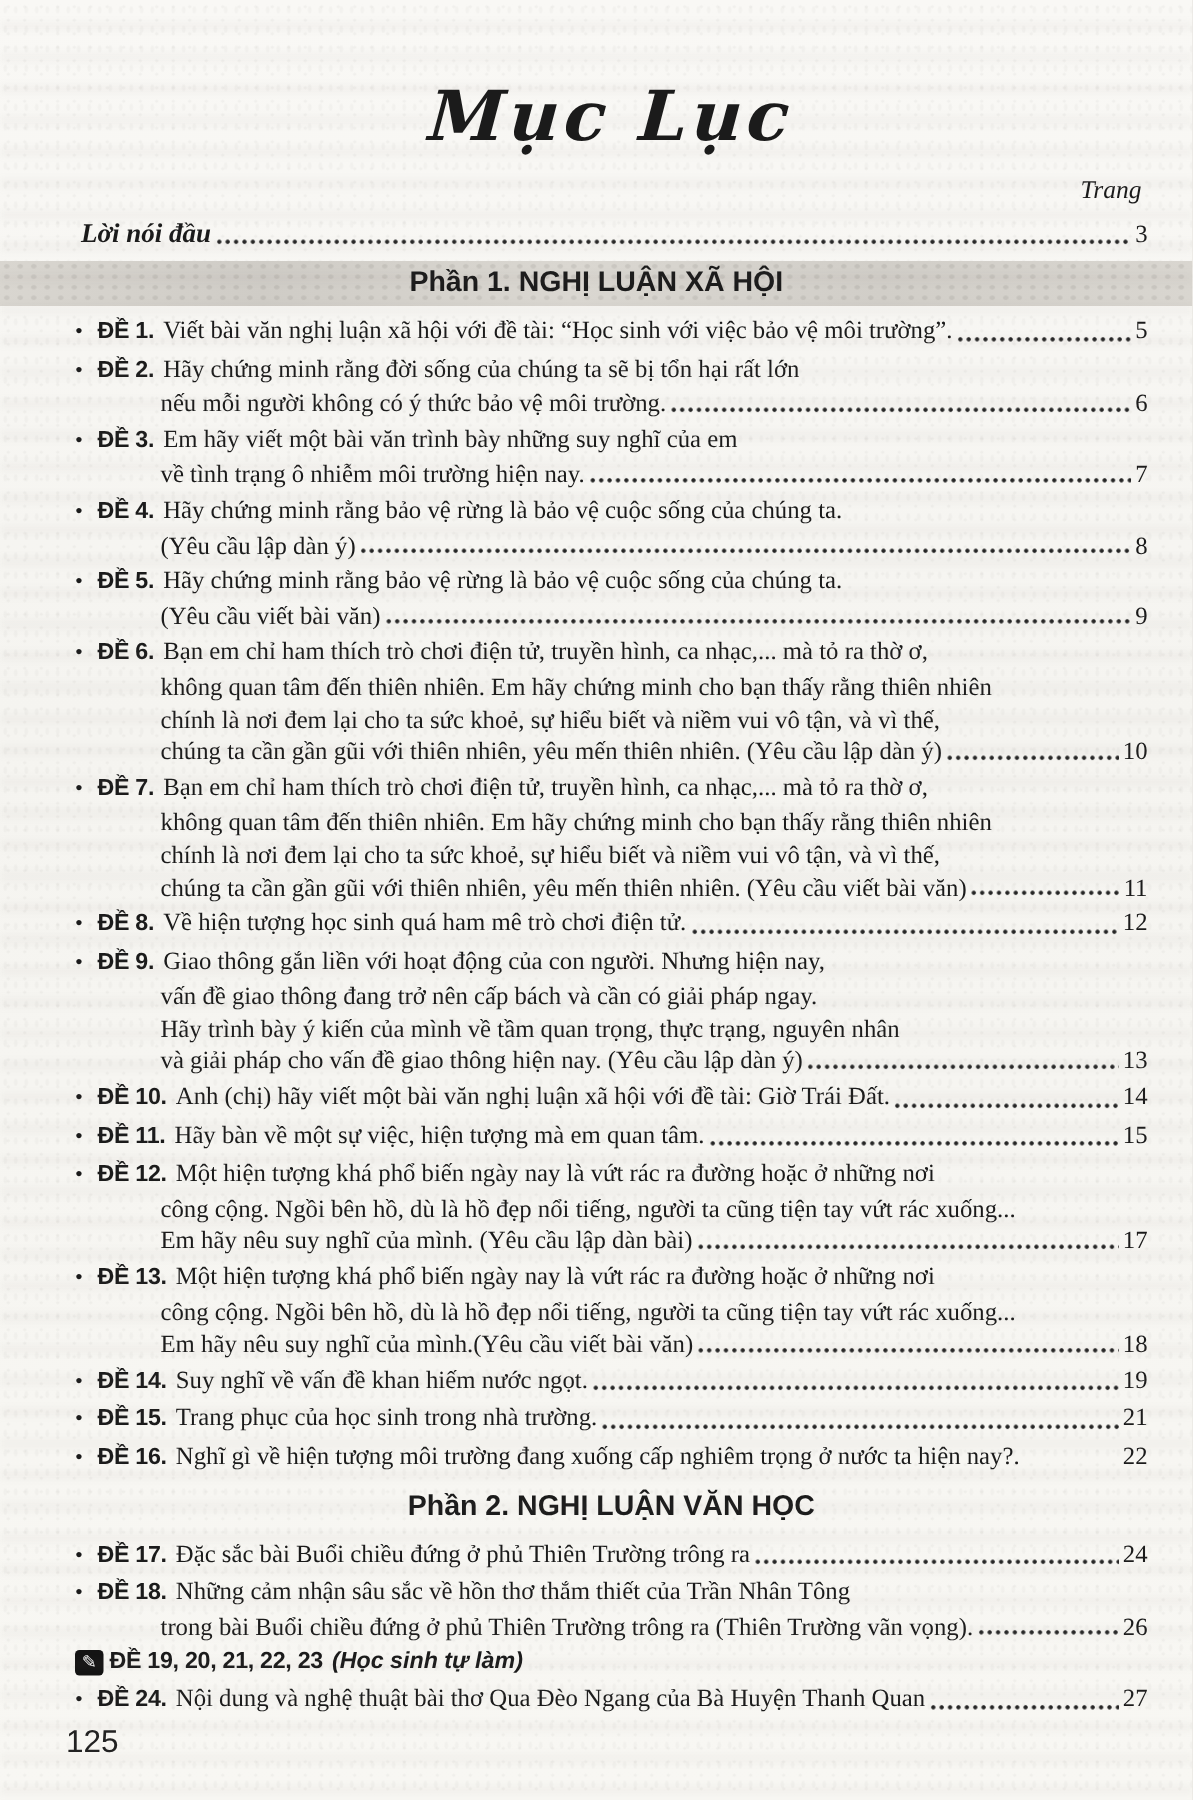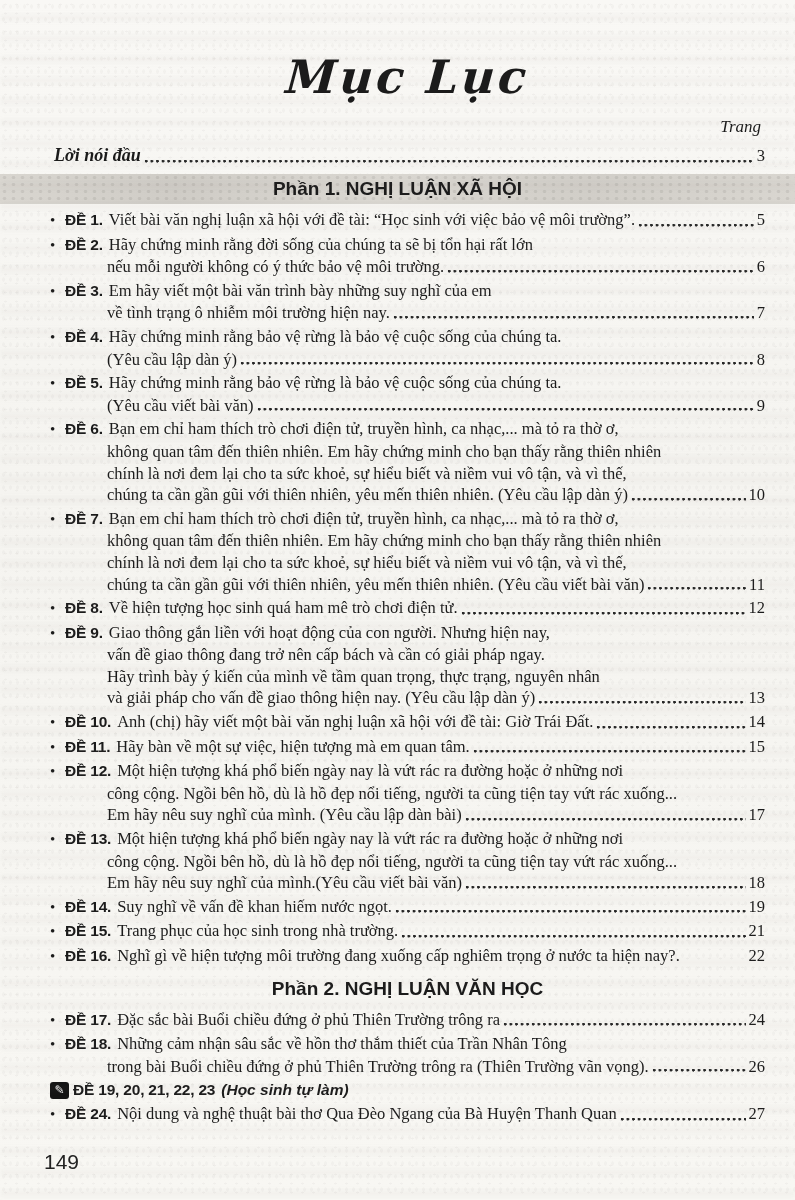"149" div.footer-num { text: 149 -> 125 }
